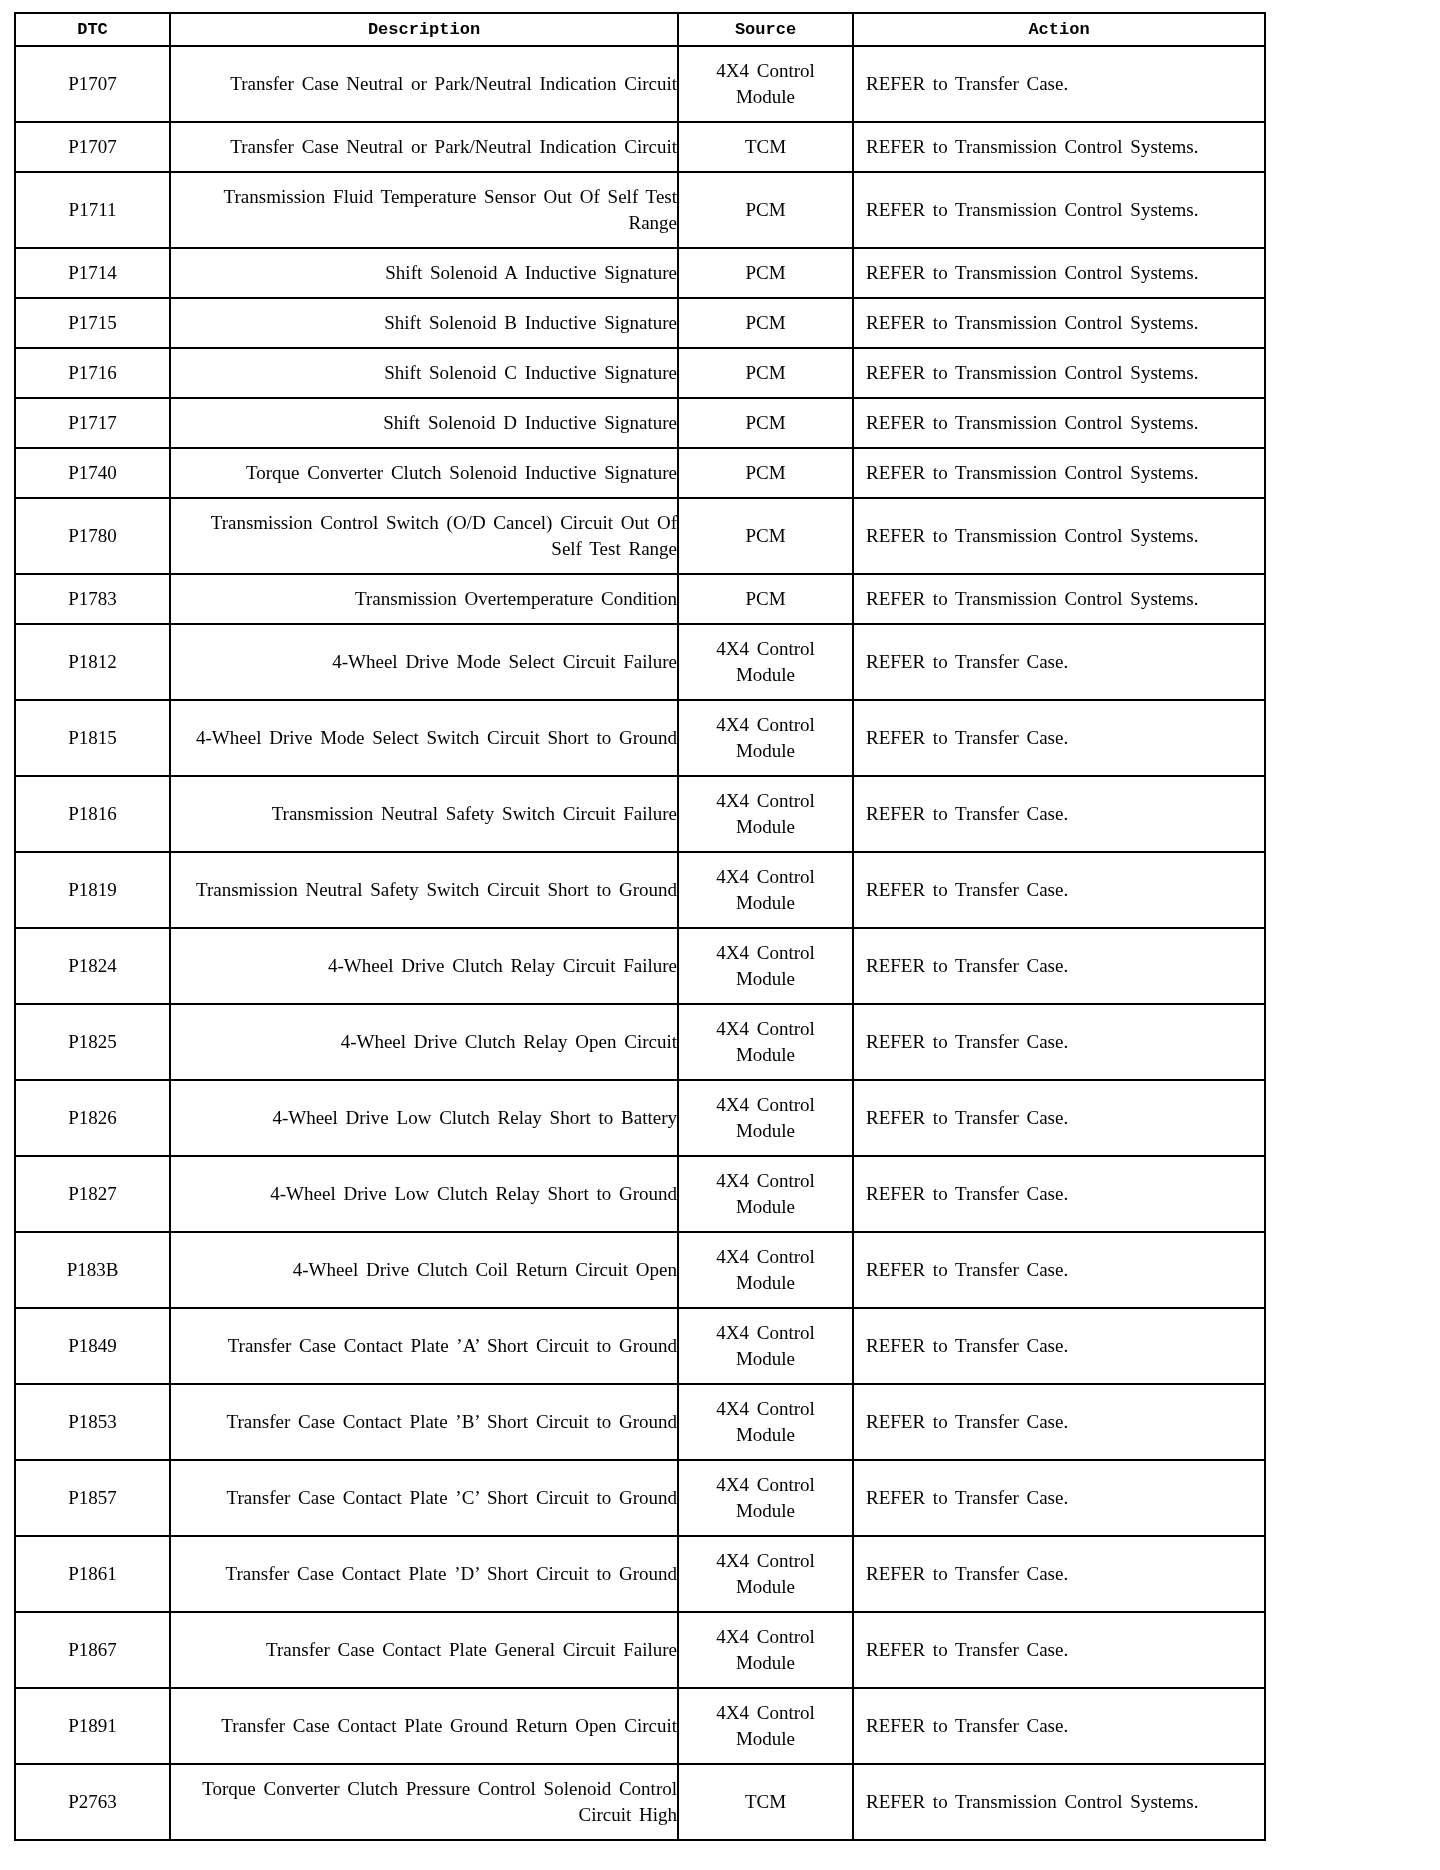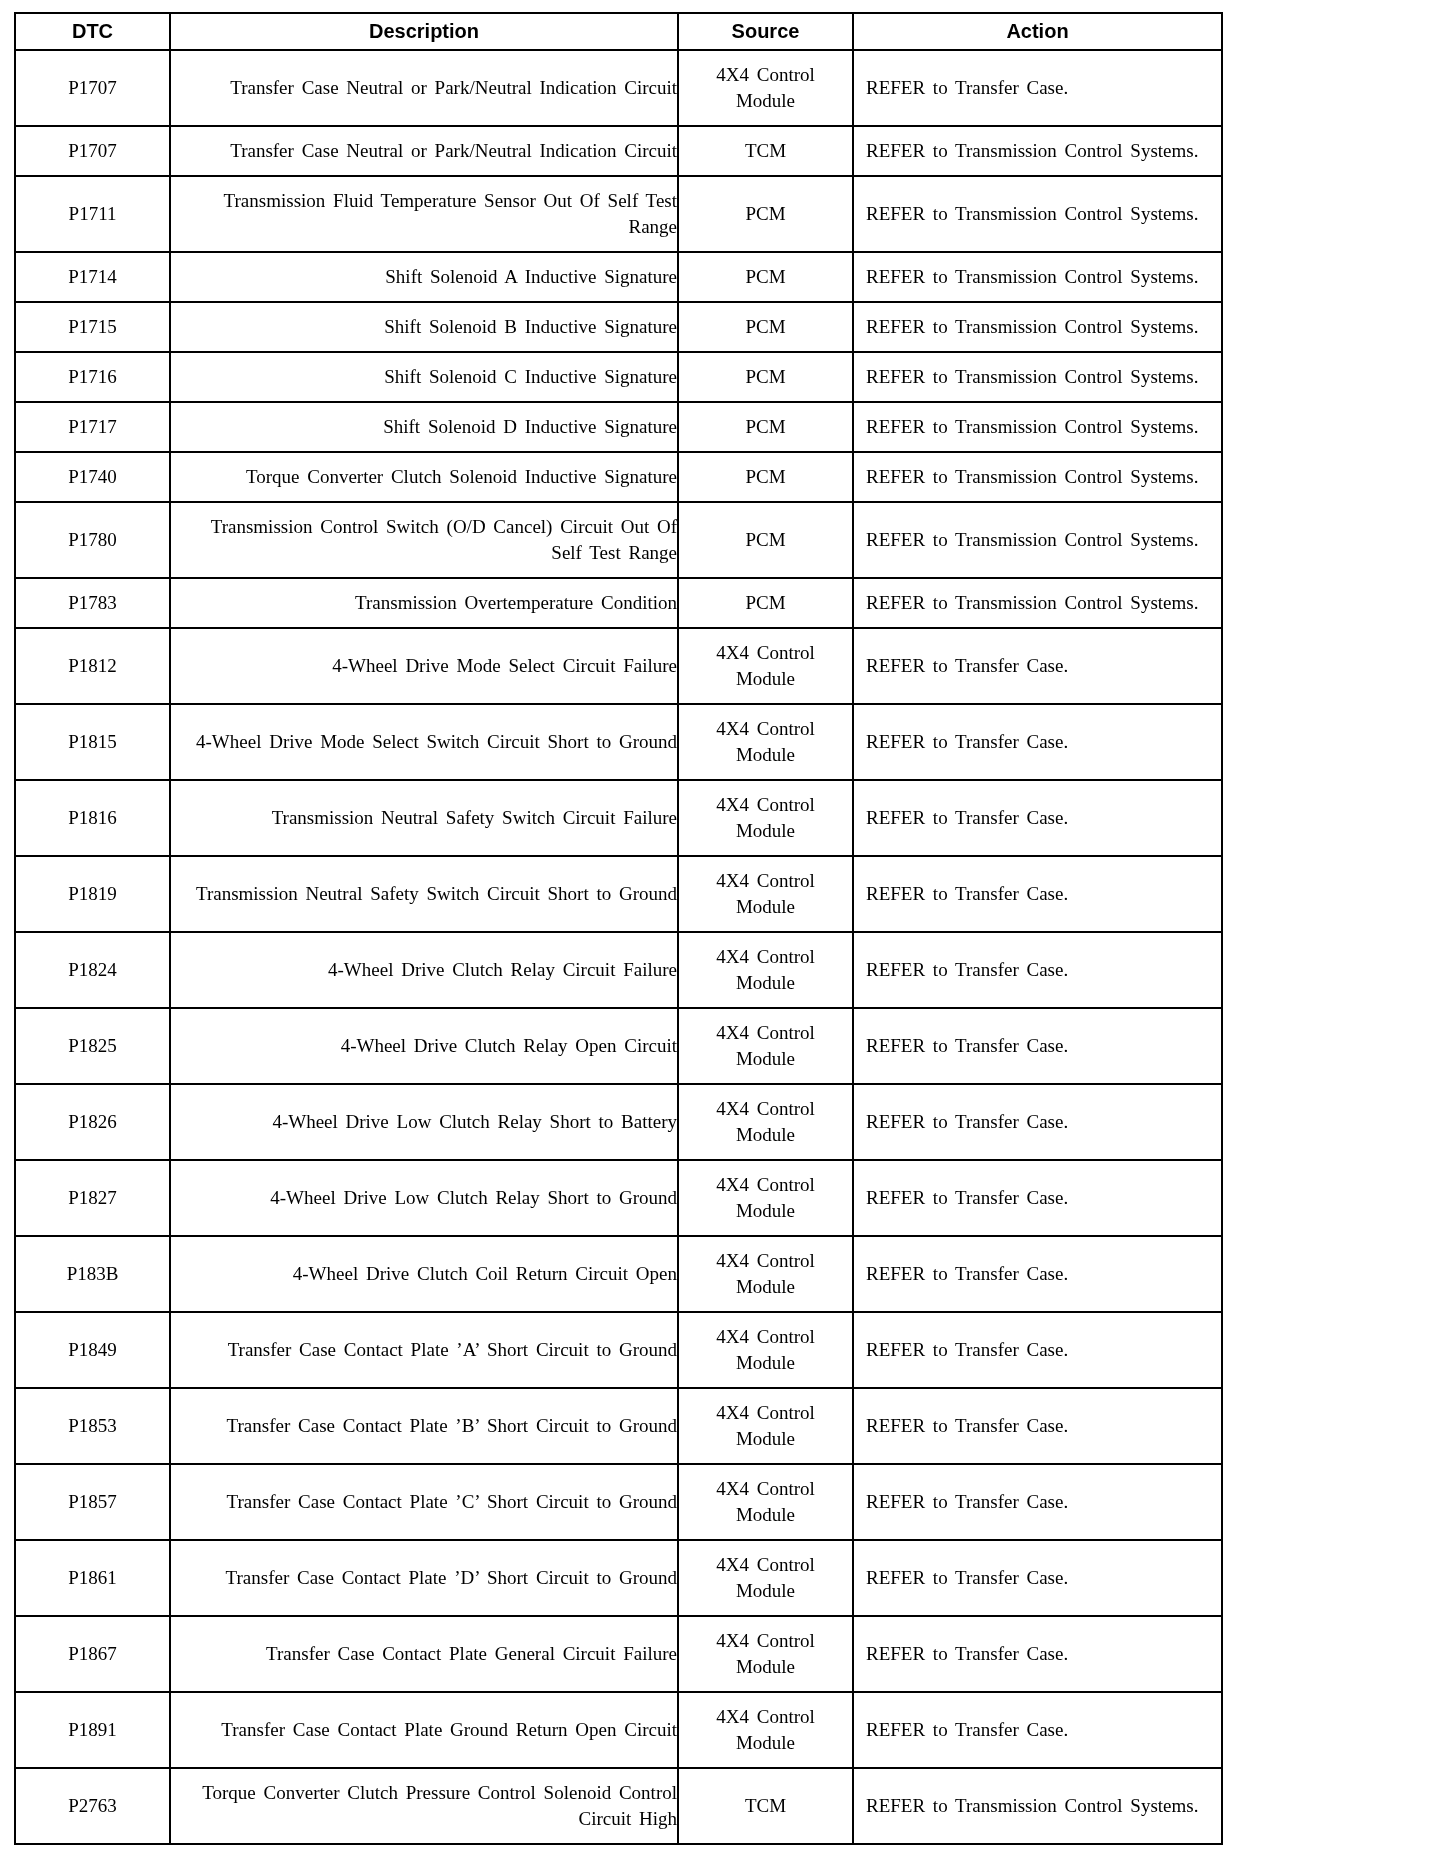"DTC" .dtc-table th { font-family: Liberation Sans, sans-serif -> Liberation Mono, monospace; font-size: 20px -> 17px }
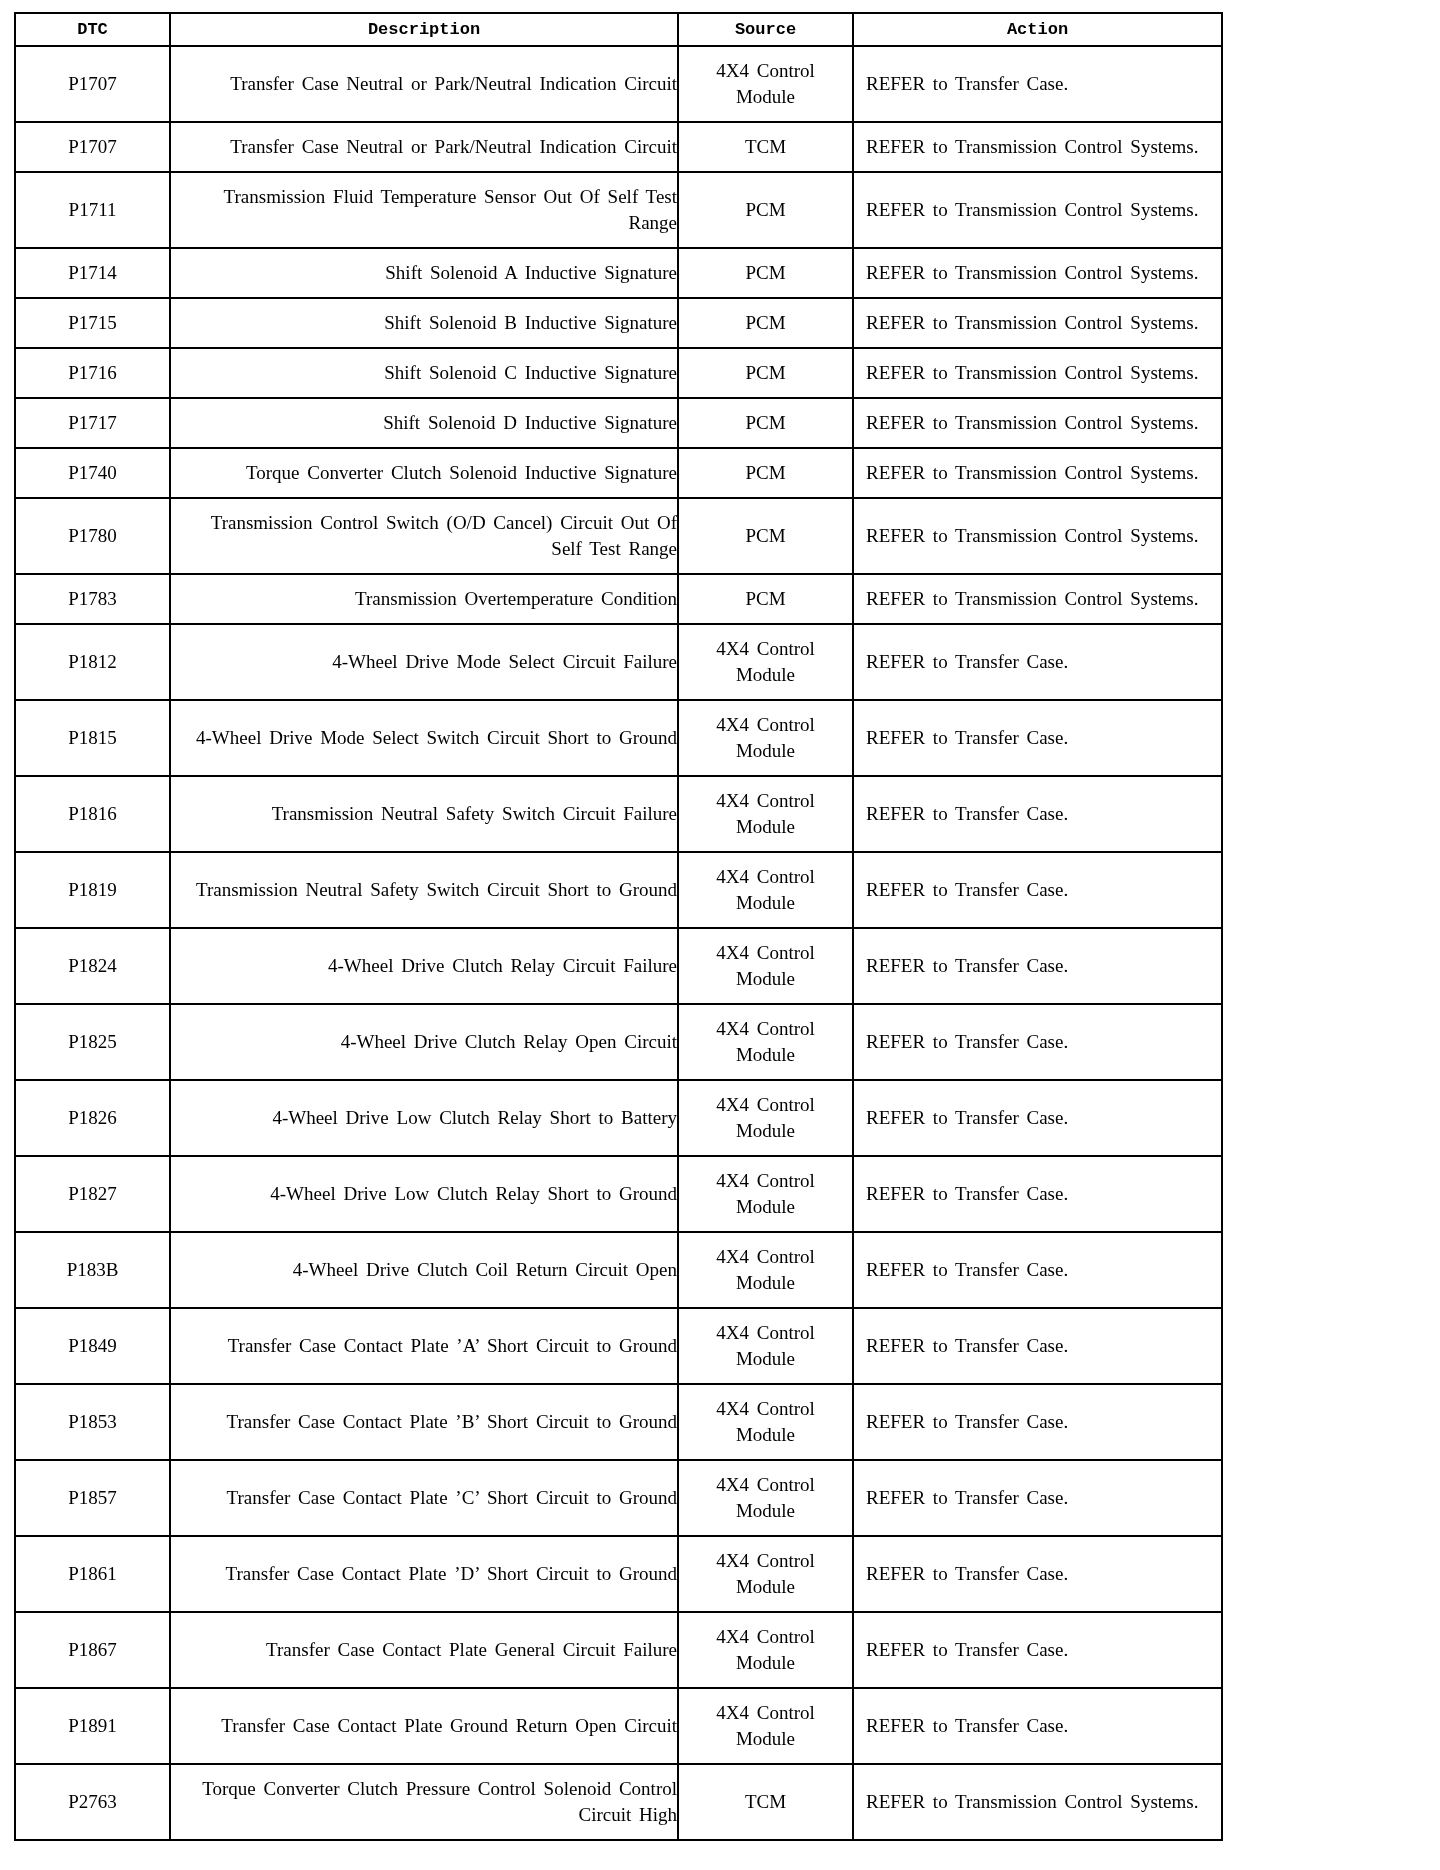"Action" .col-action { width: 369px -> 412px }
